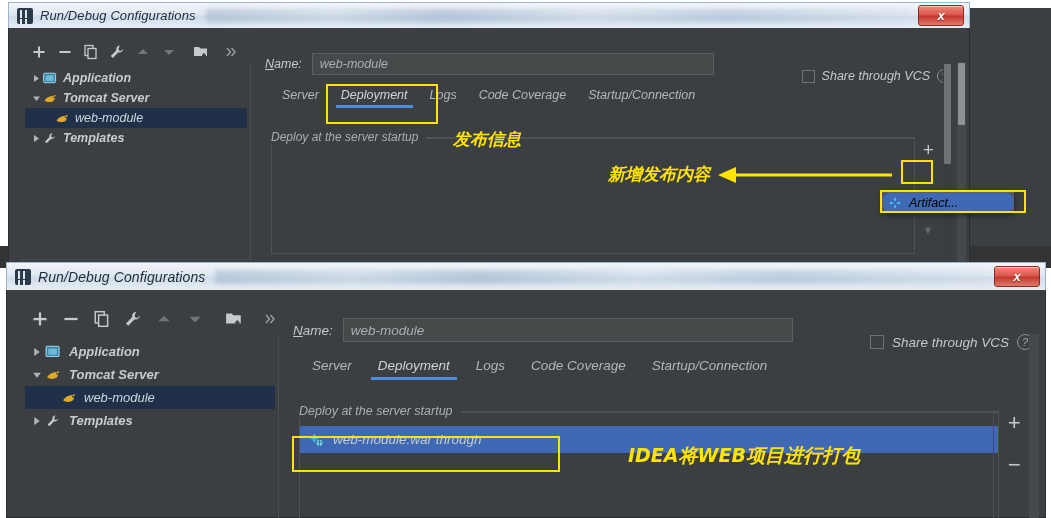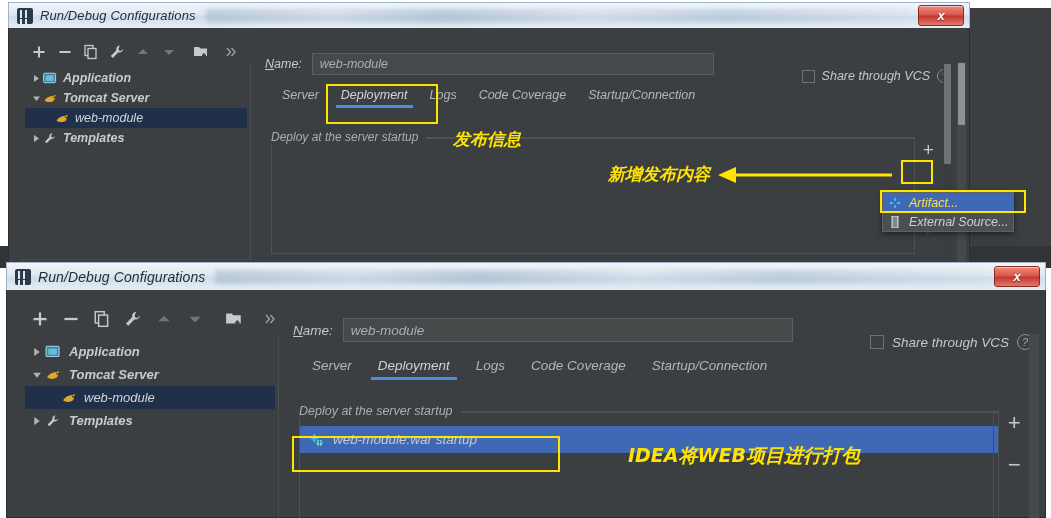"Artifact..." .popitem.sel { border-radius: none -> 6px; color: #fde047 -> #000000 }
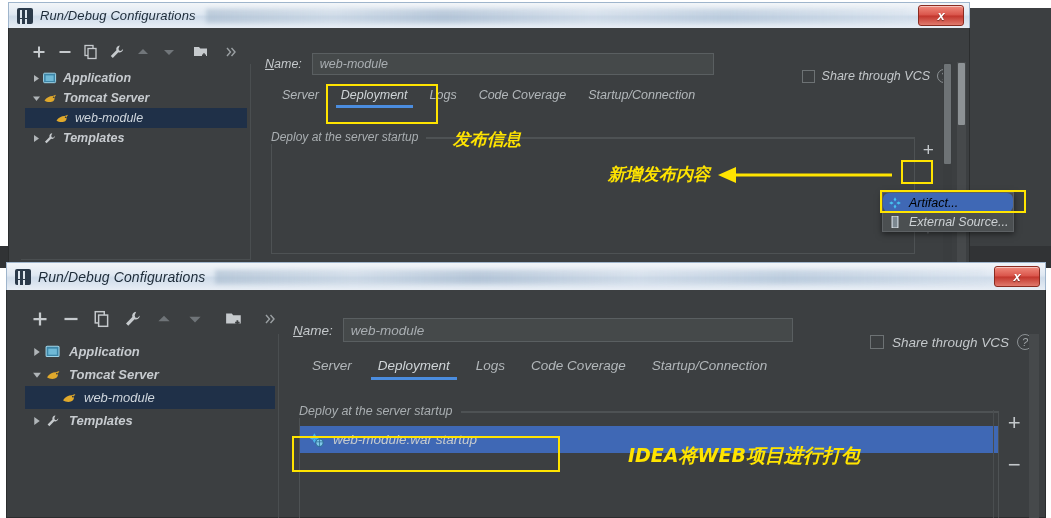"External Source..." div.popitem { html: <div> <span> <svg> <rect></rect> <path></path> </svg> </span> <span>External Source...</span> </div> -> none }
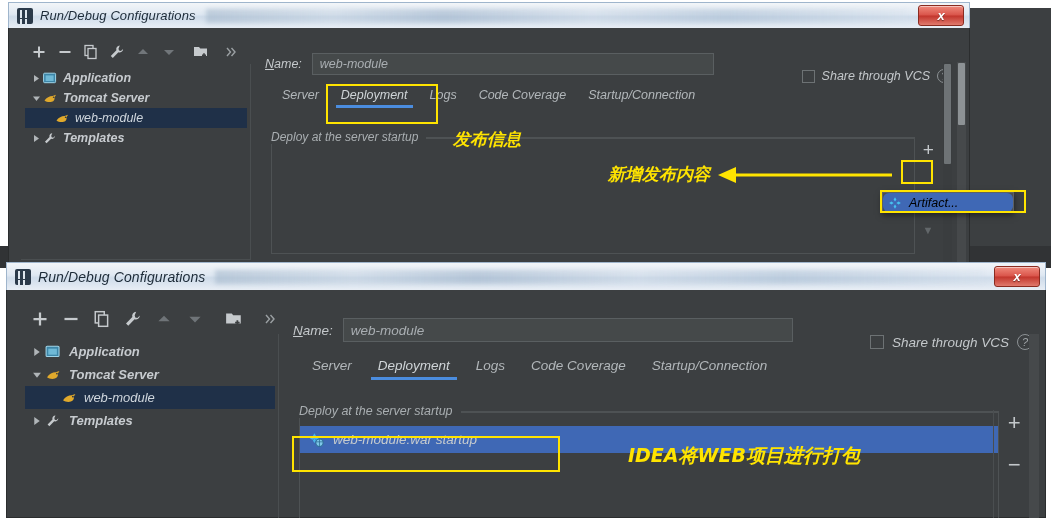"web-module:war startup" span { text: startup -> through }
